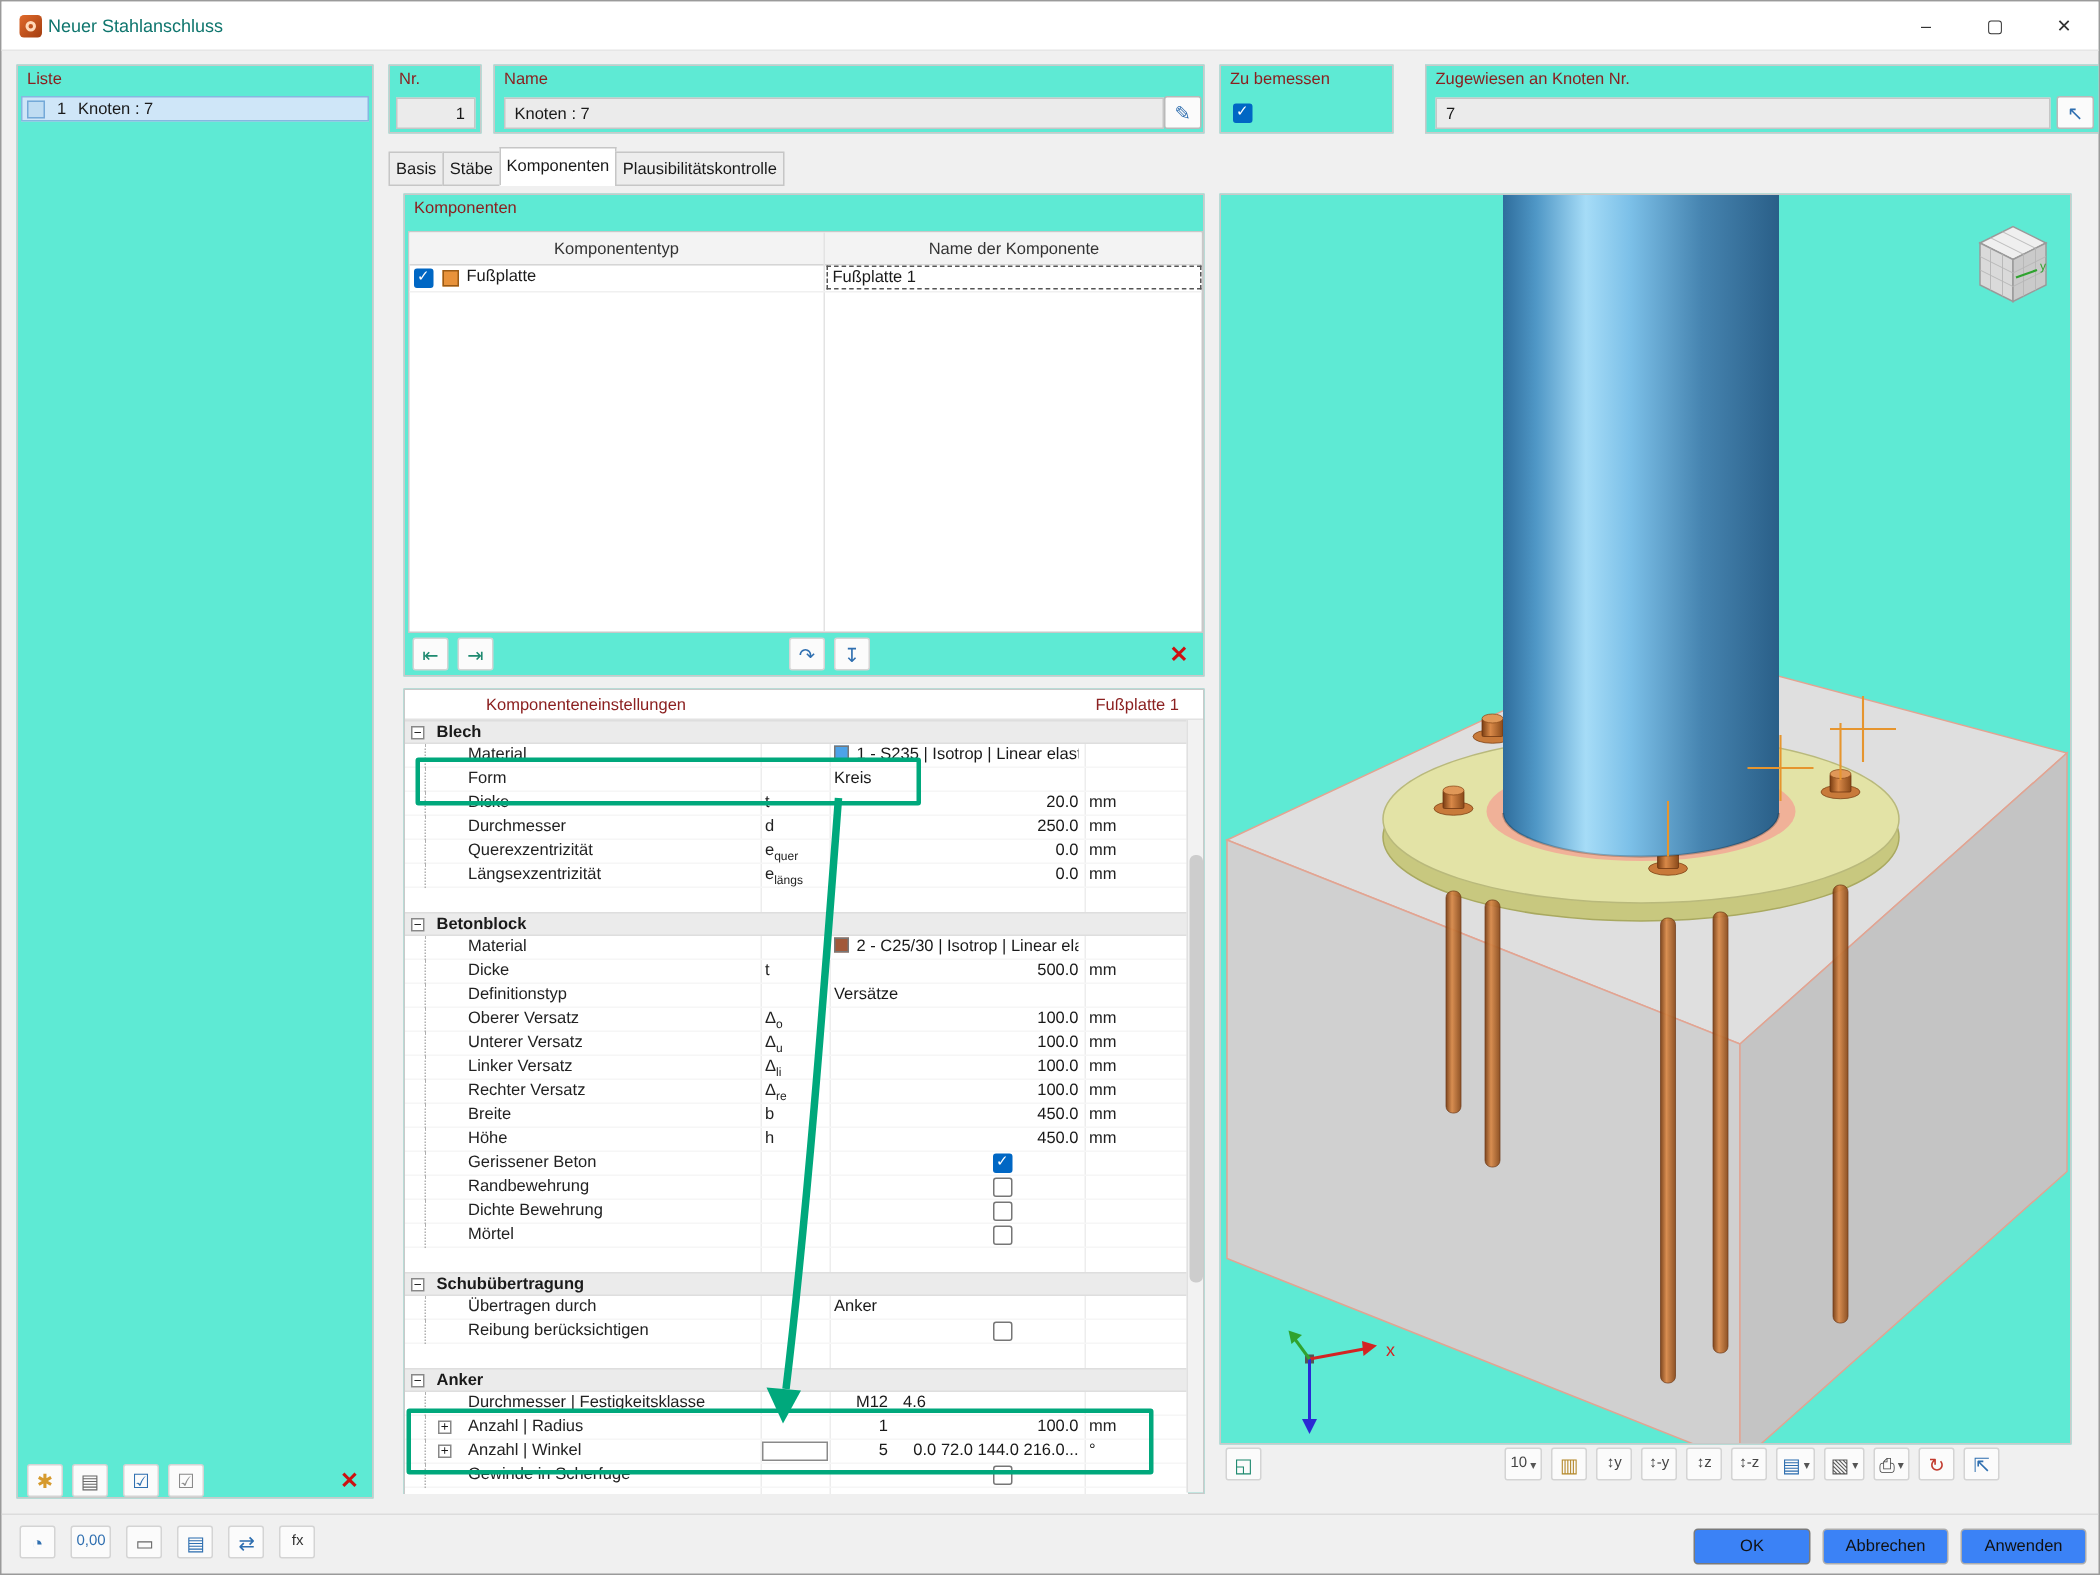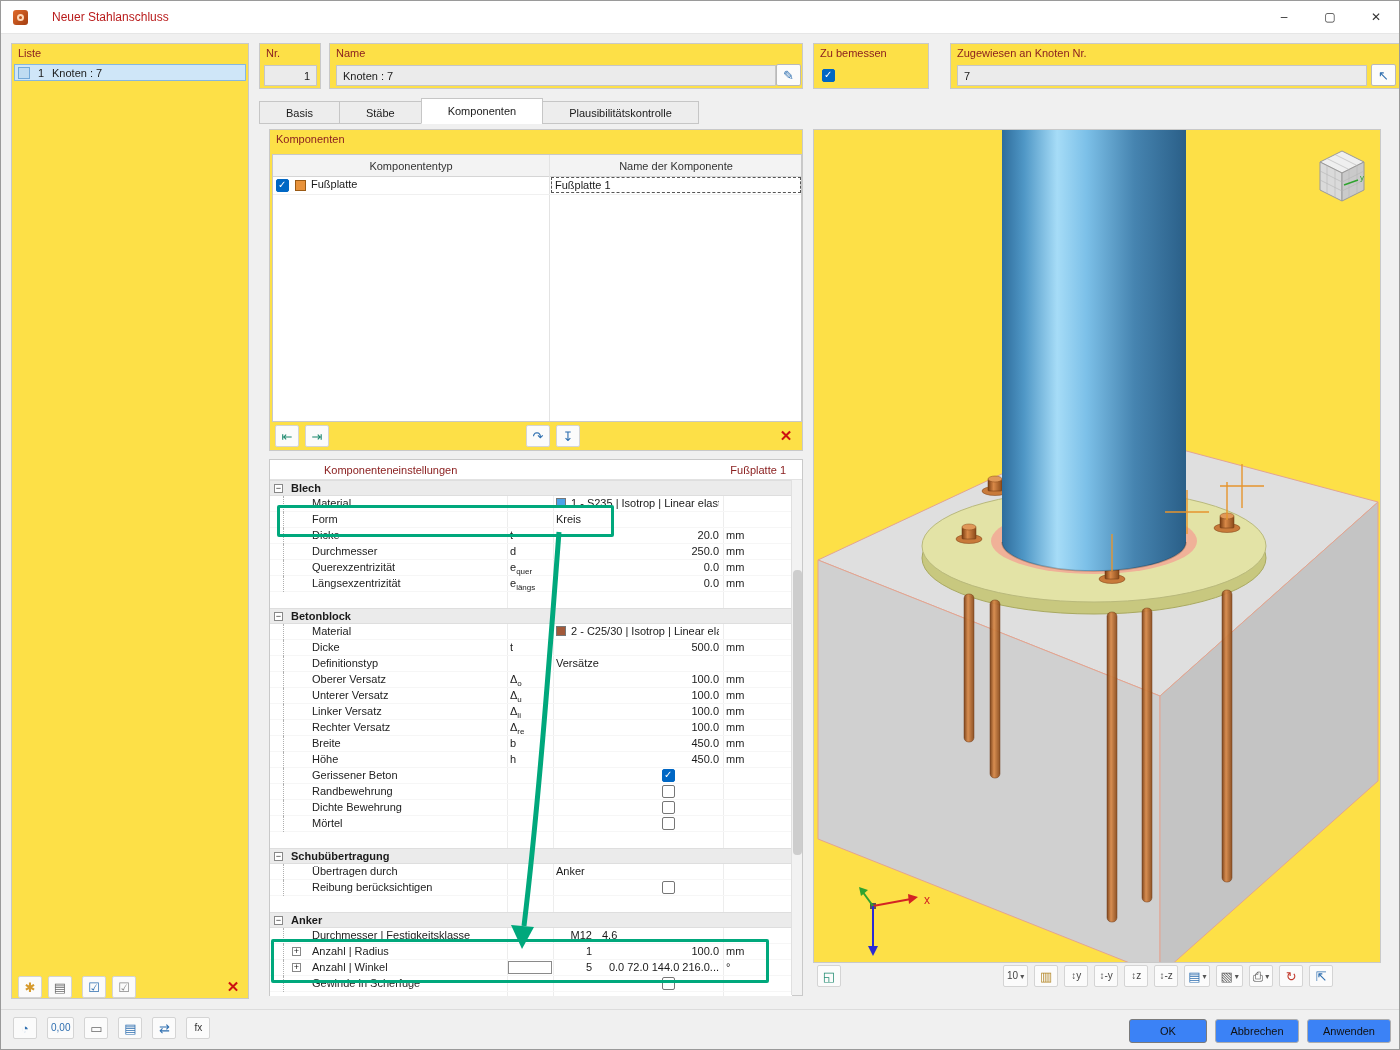"Neuer Stahlanschluss" .titletext { color: #b91c1c -> #0f766e; margin-left: 24px -> 4px }
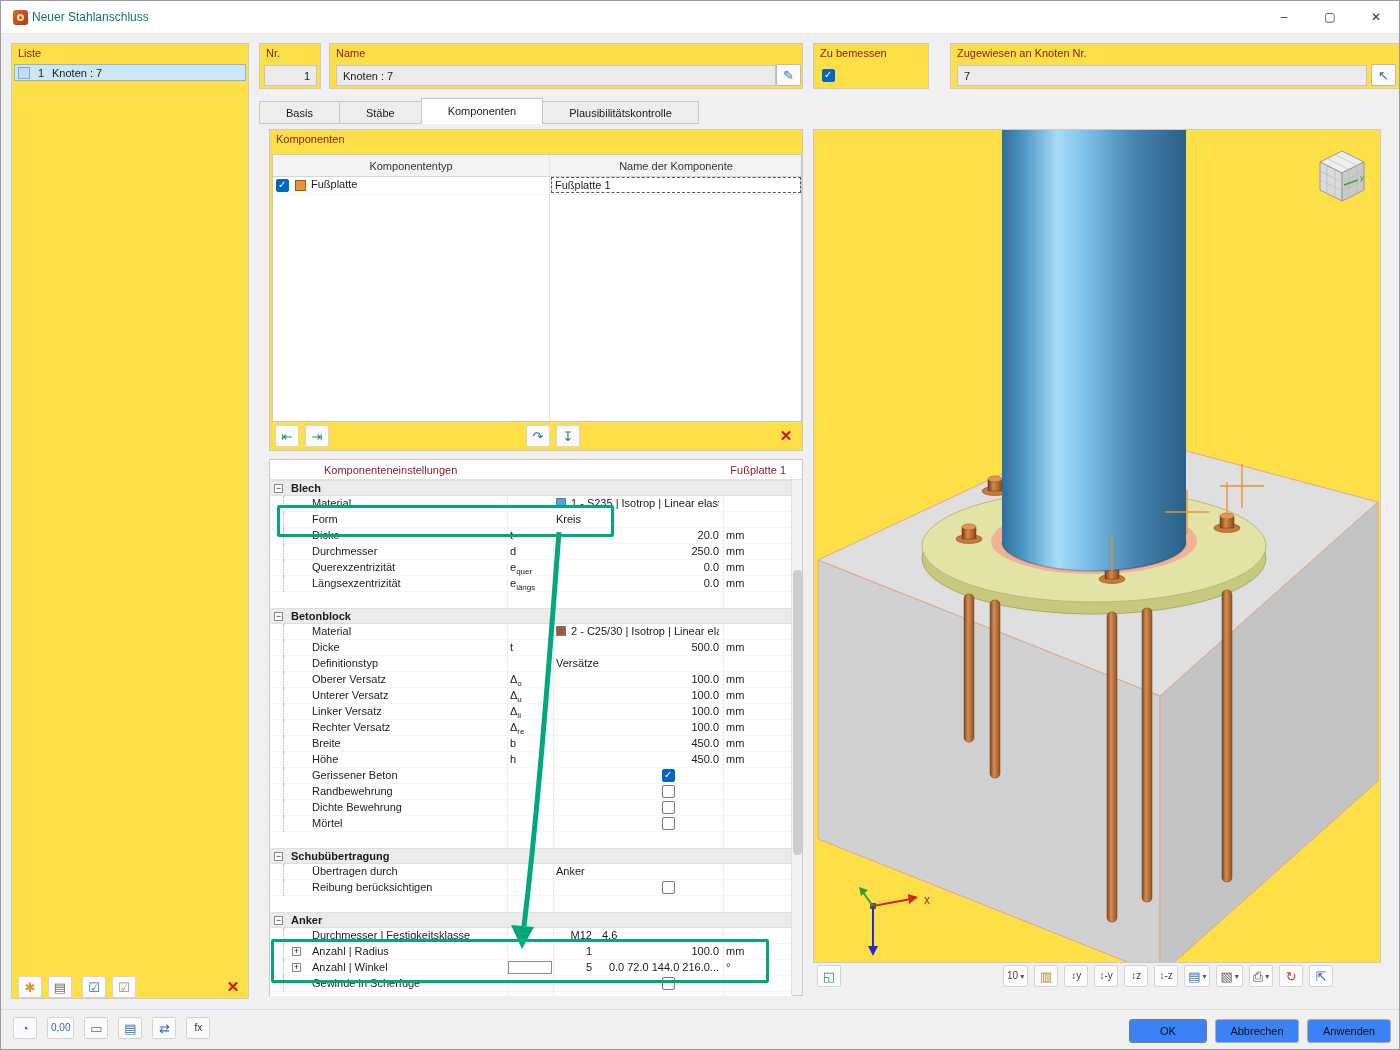"Liste" .panel { background: #fde047 -> #5eead4 }
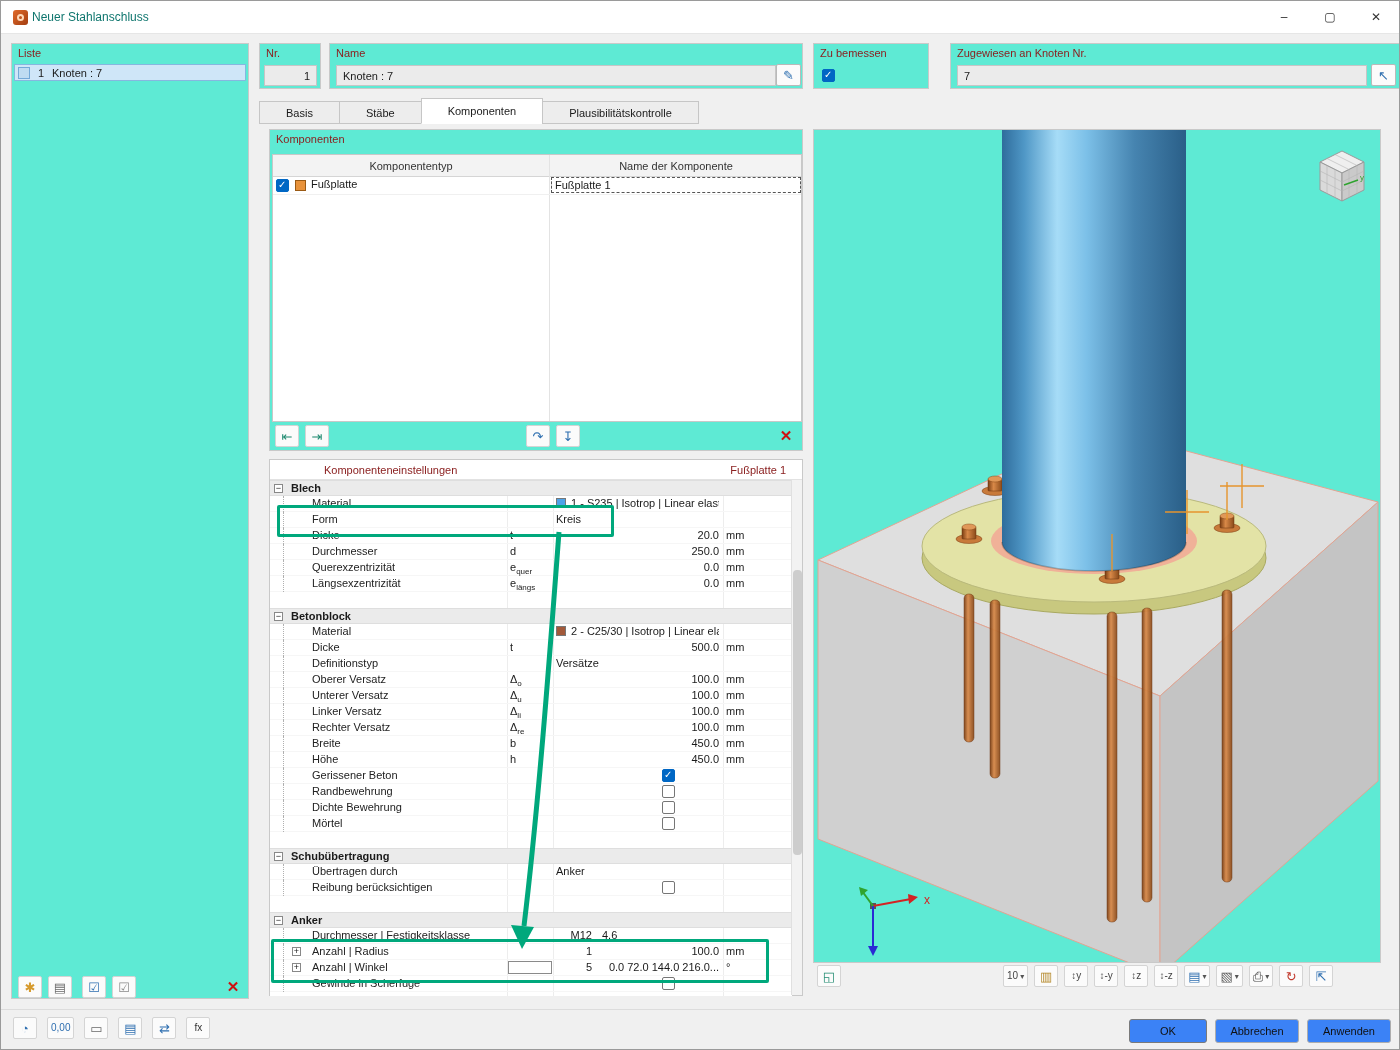"Basis" .tab { padding: 0 26px -> 0 4px }
